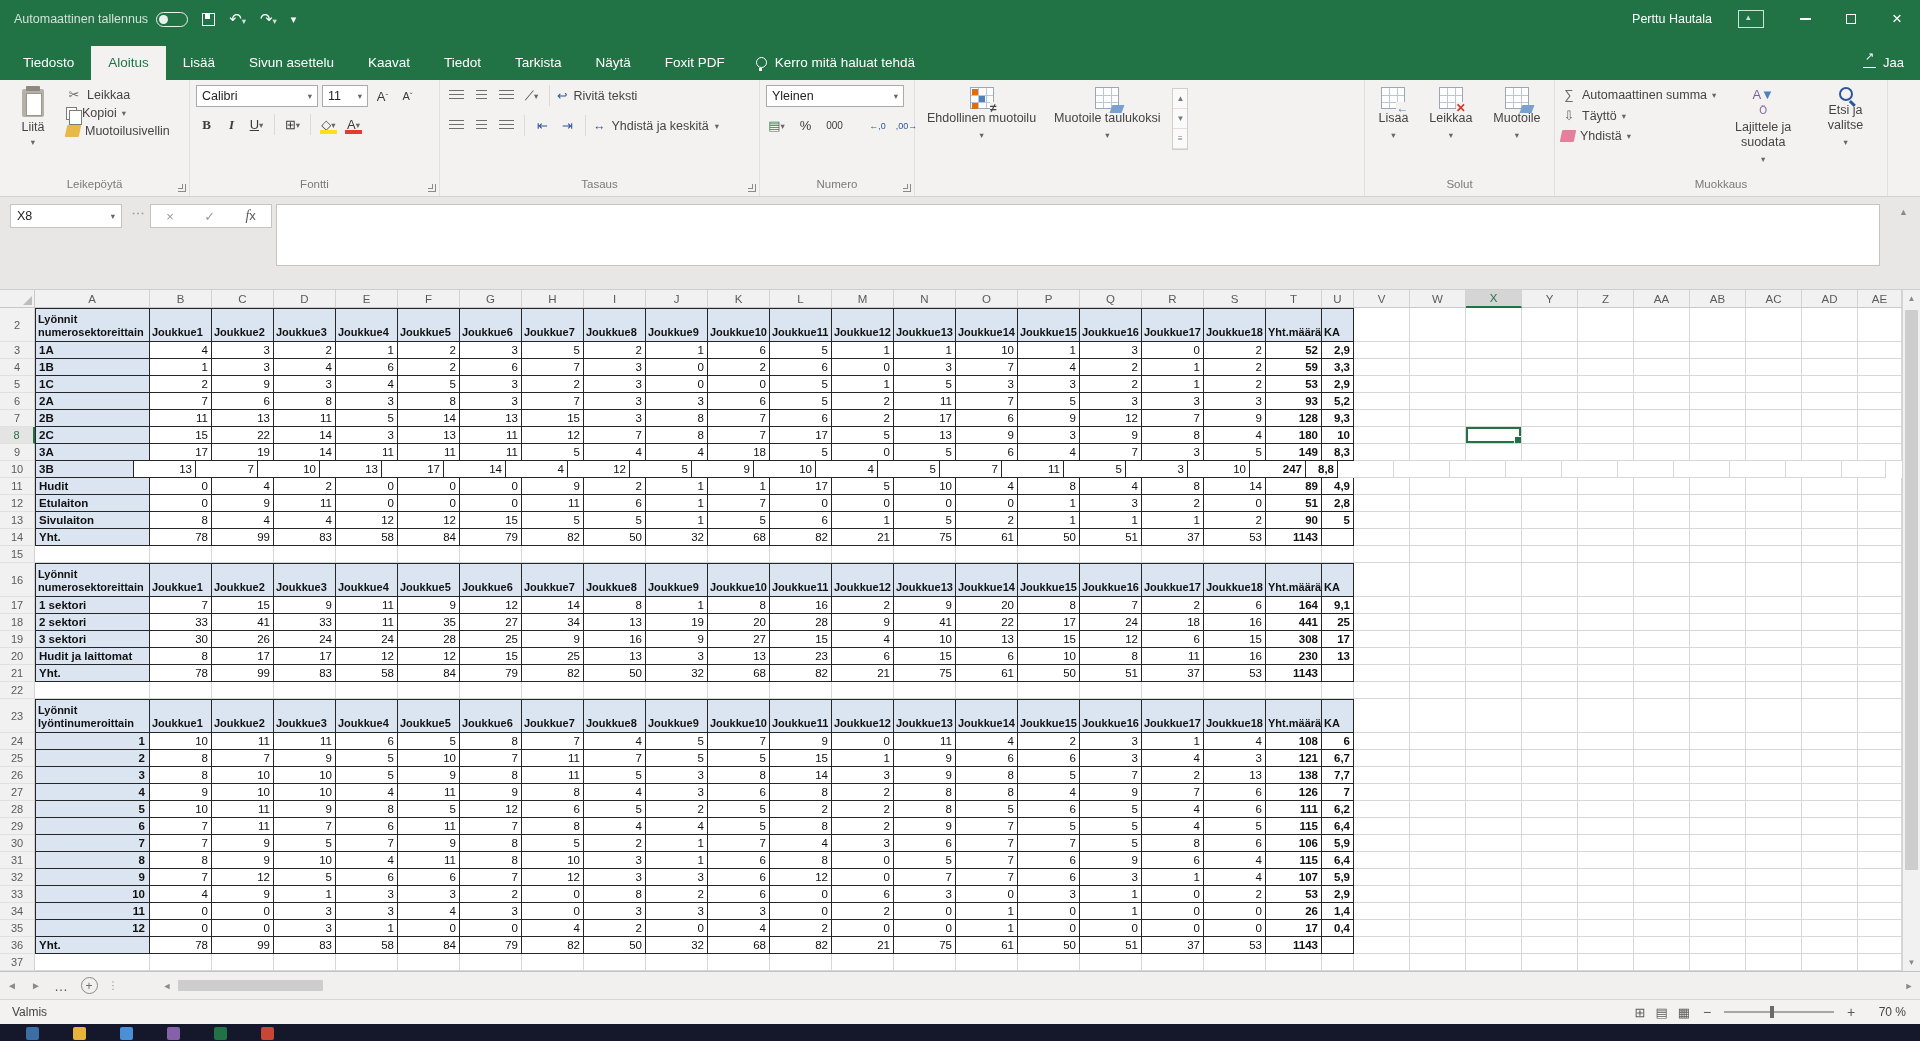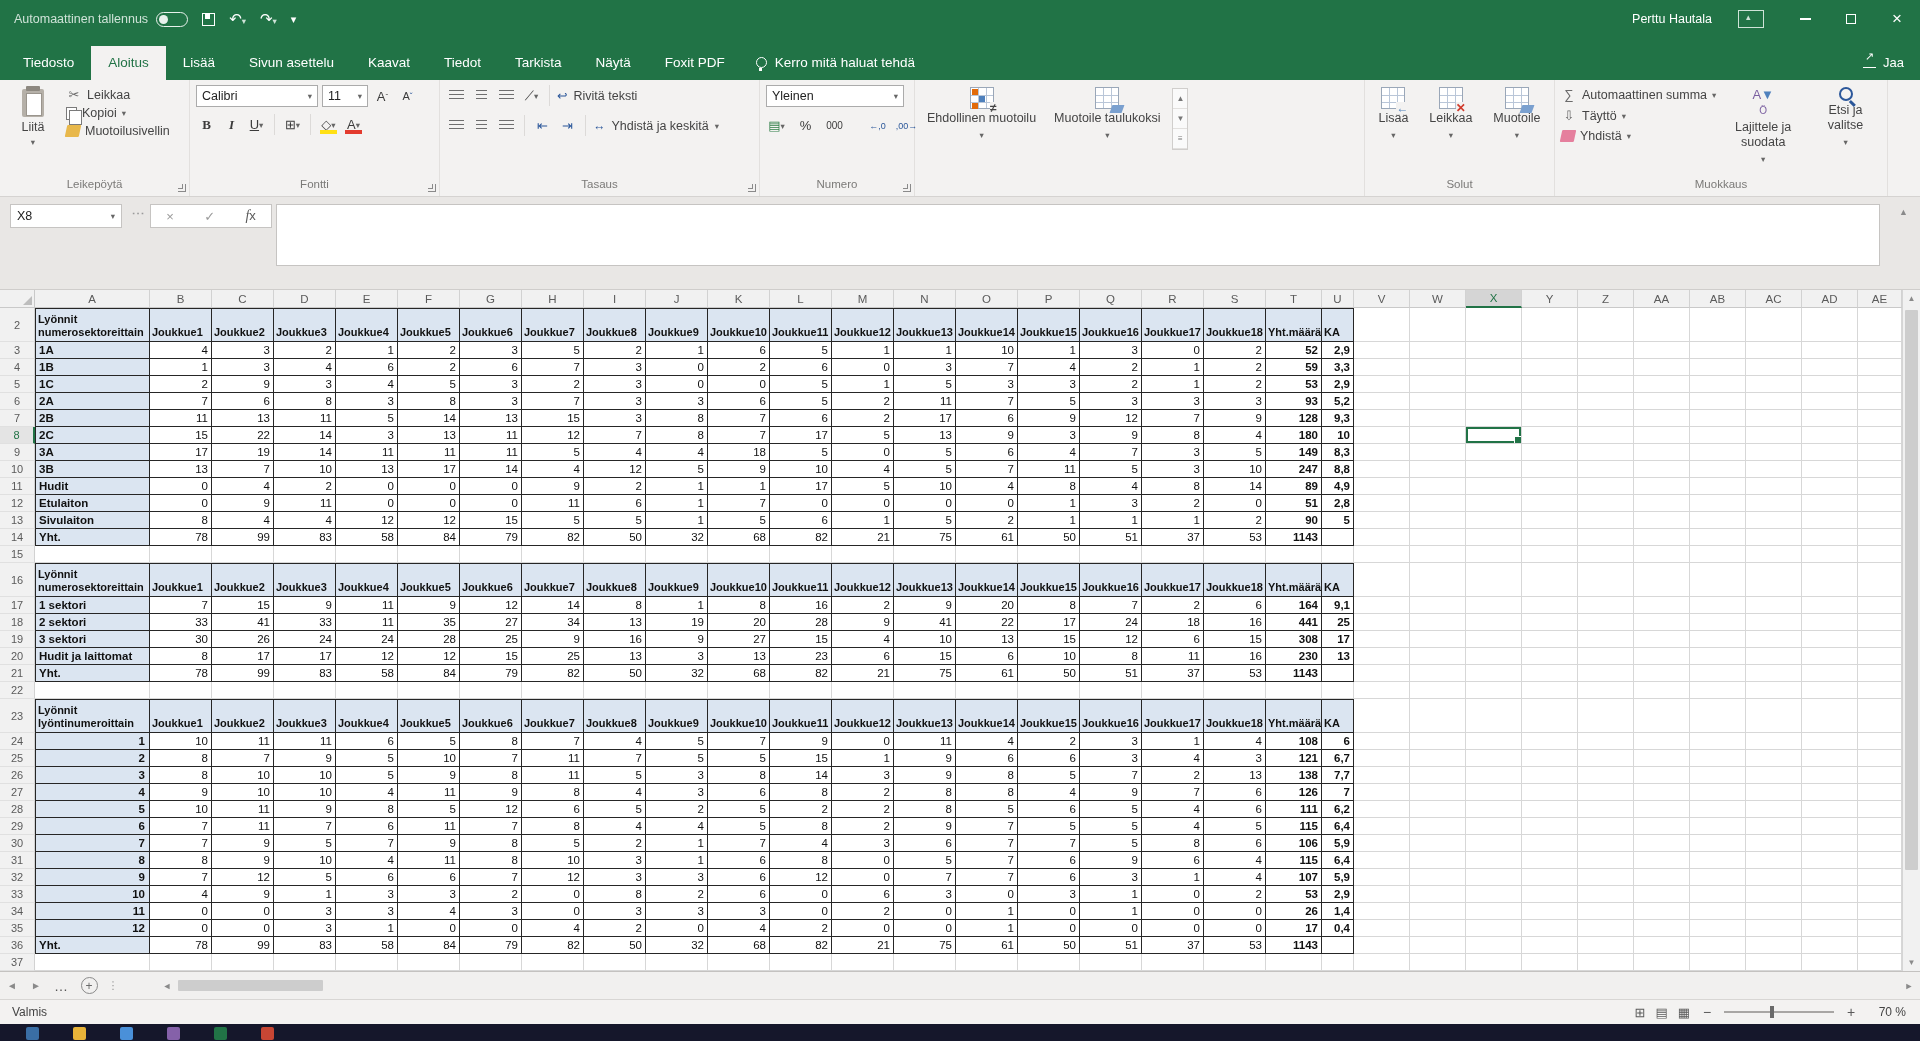"3B" div.cell { width: 115px -> 99px }
